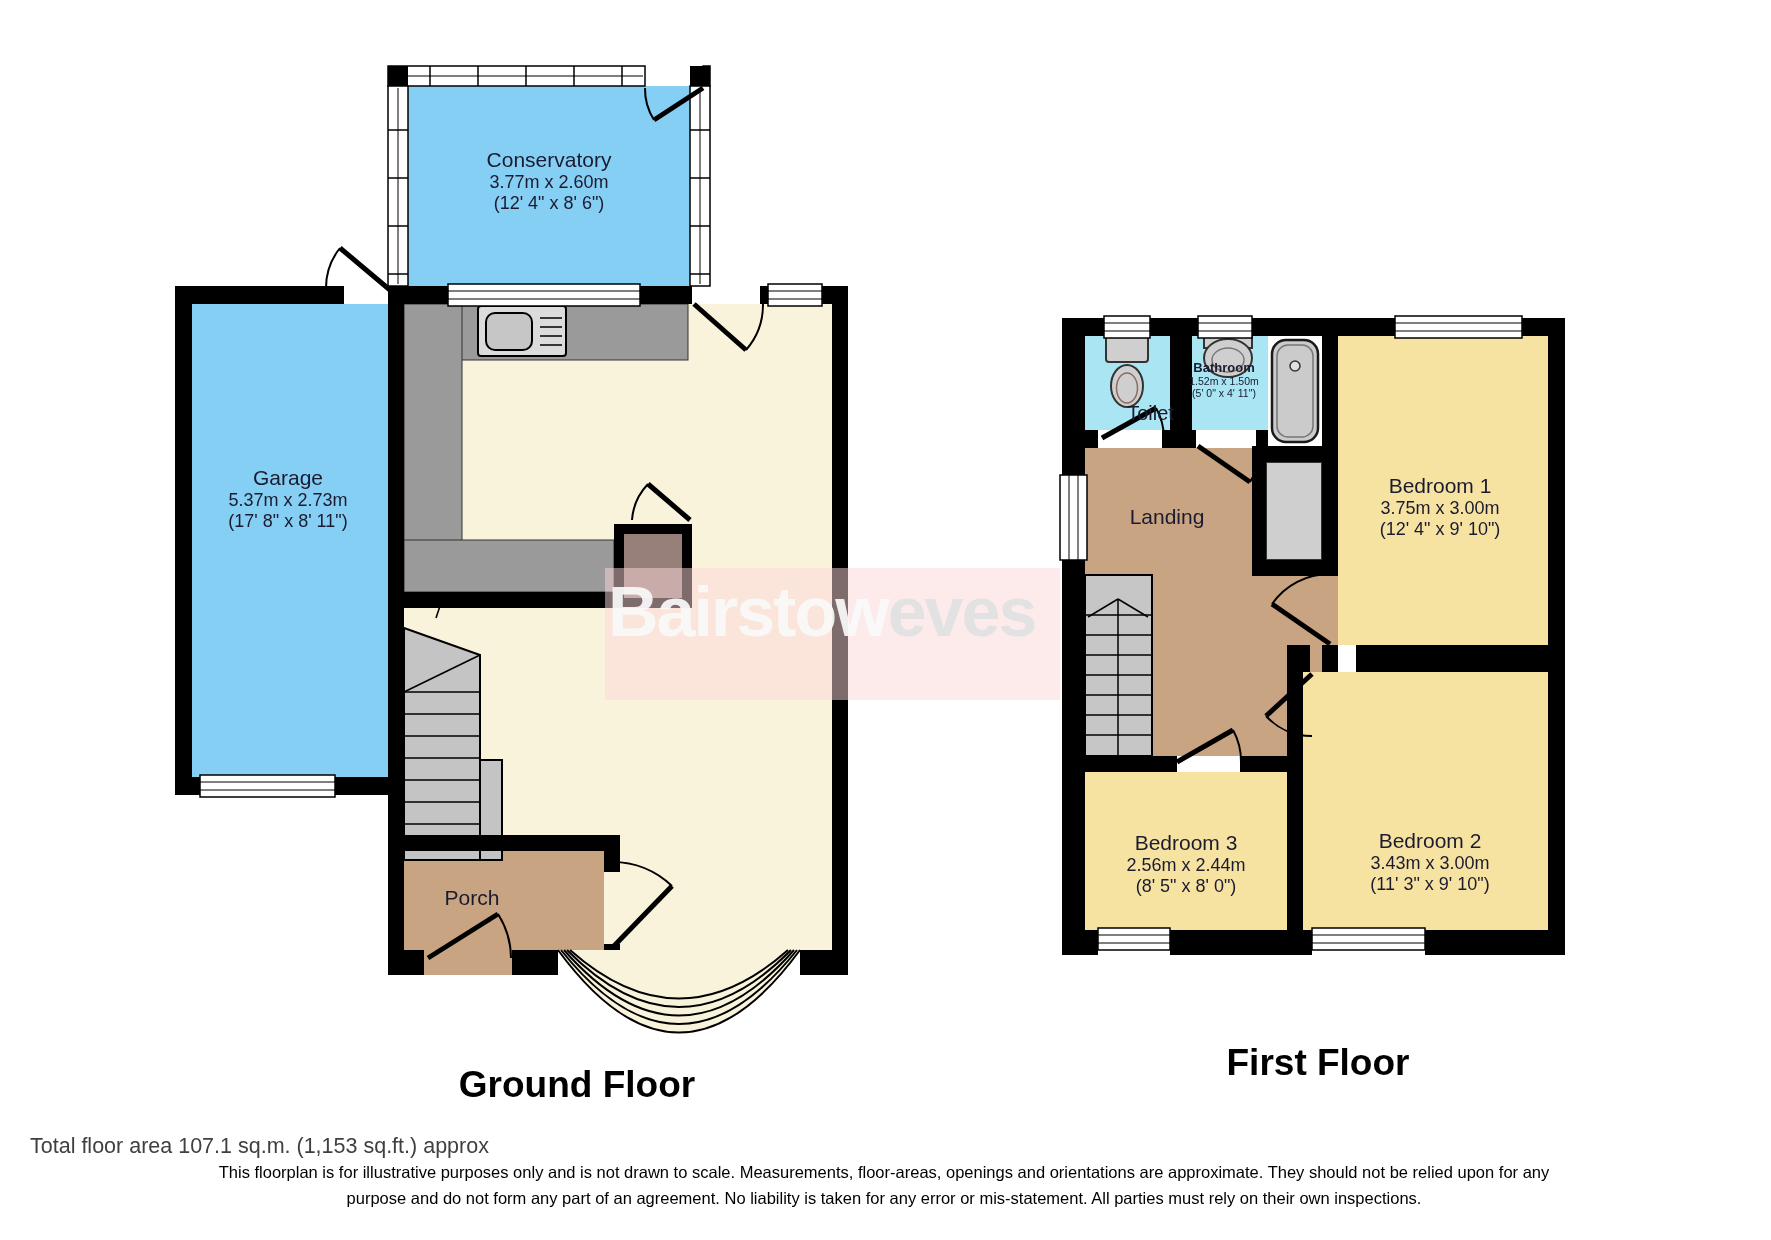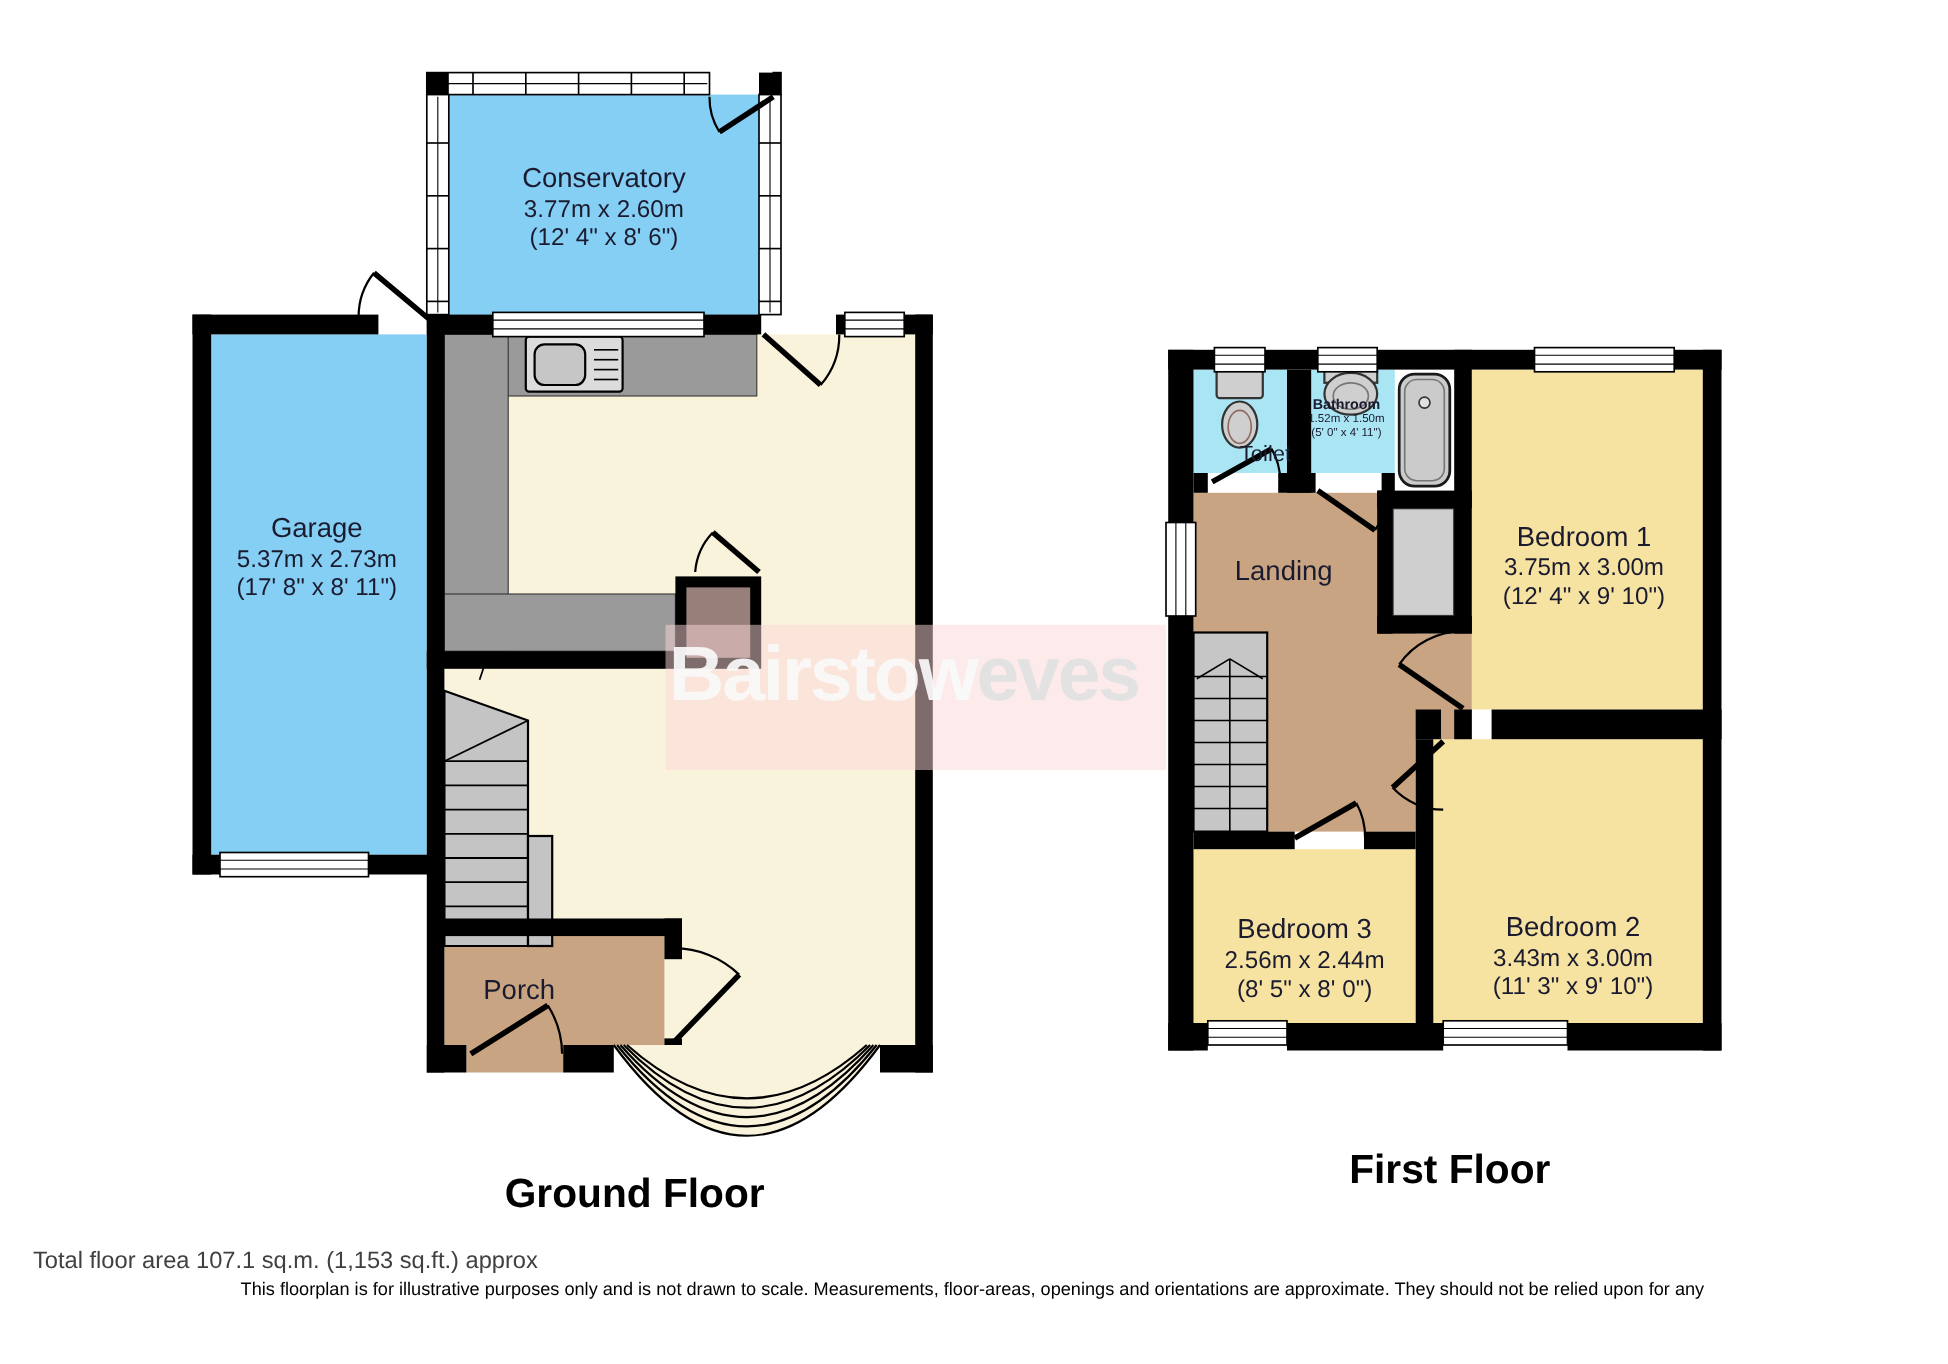"Conservatory" .rname { font-size: 25px -> 21px }
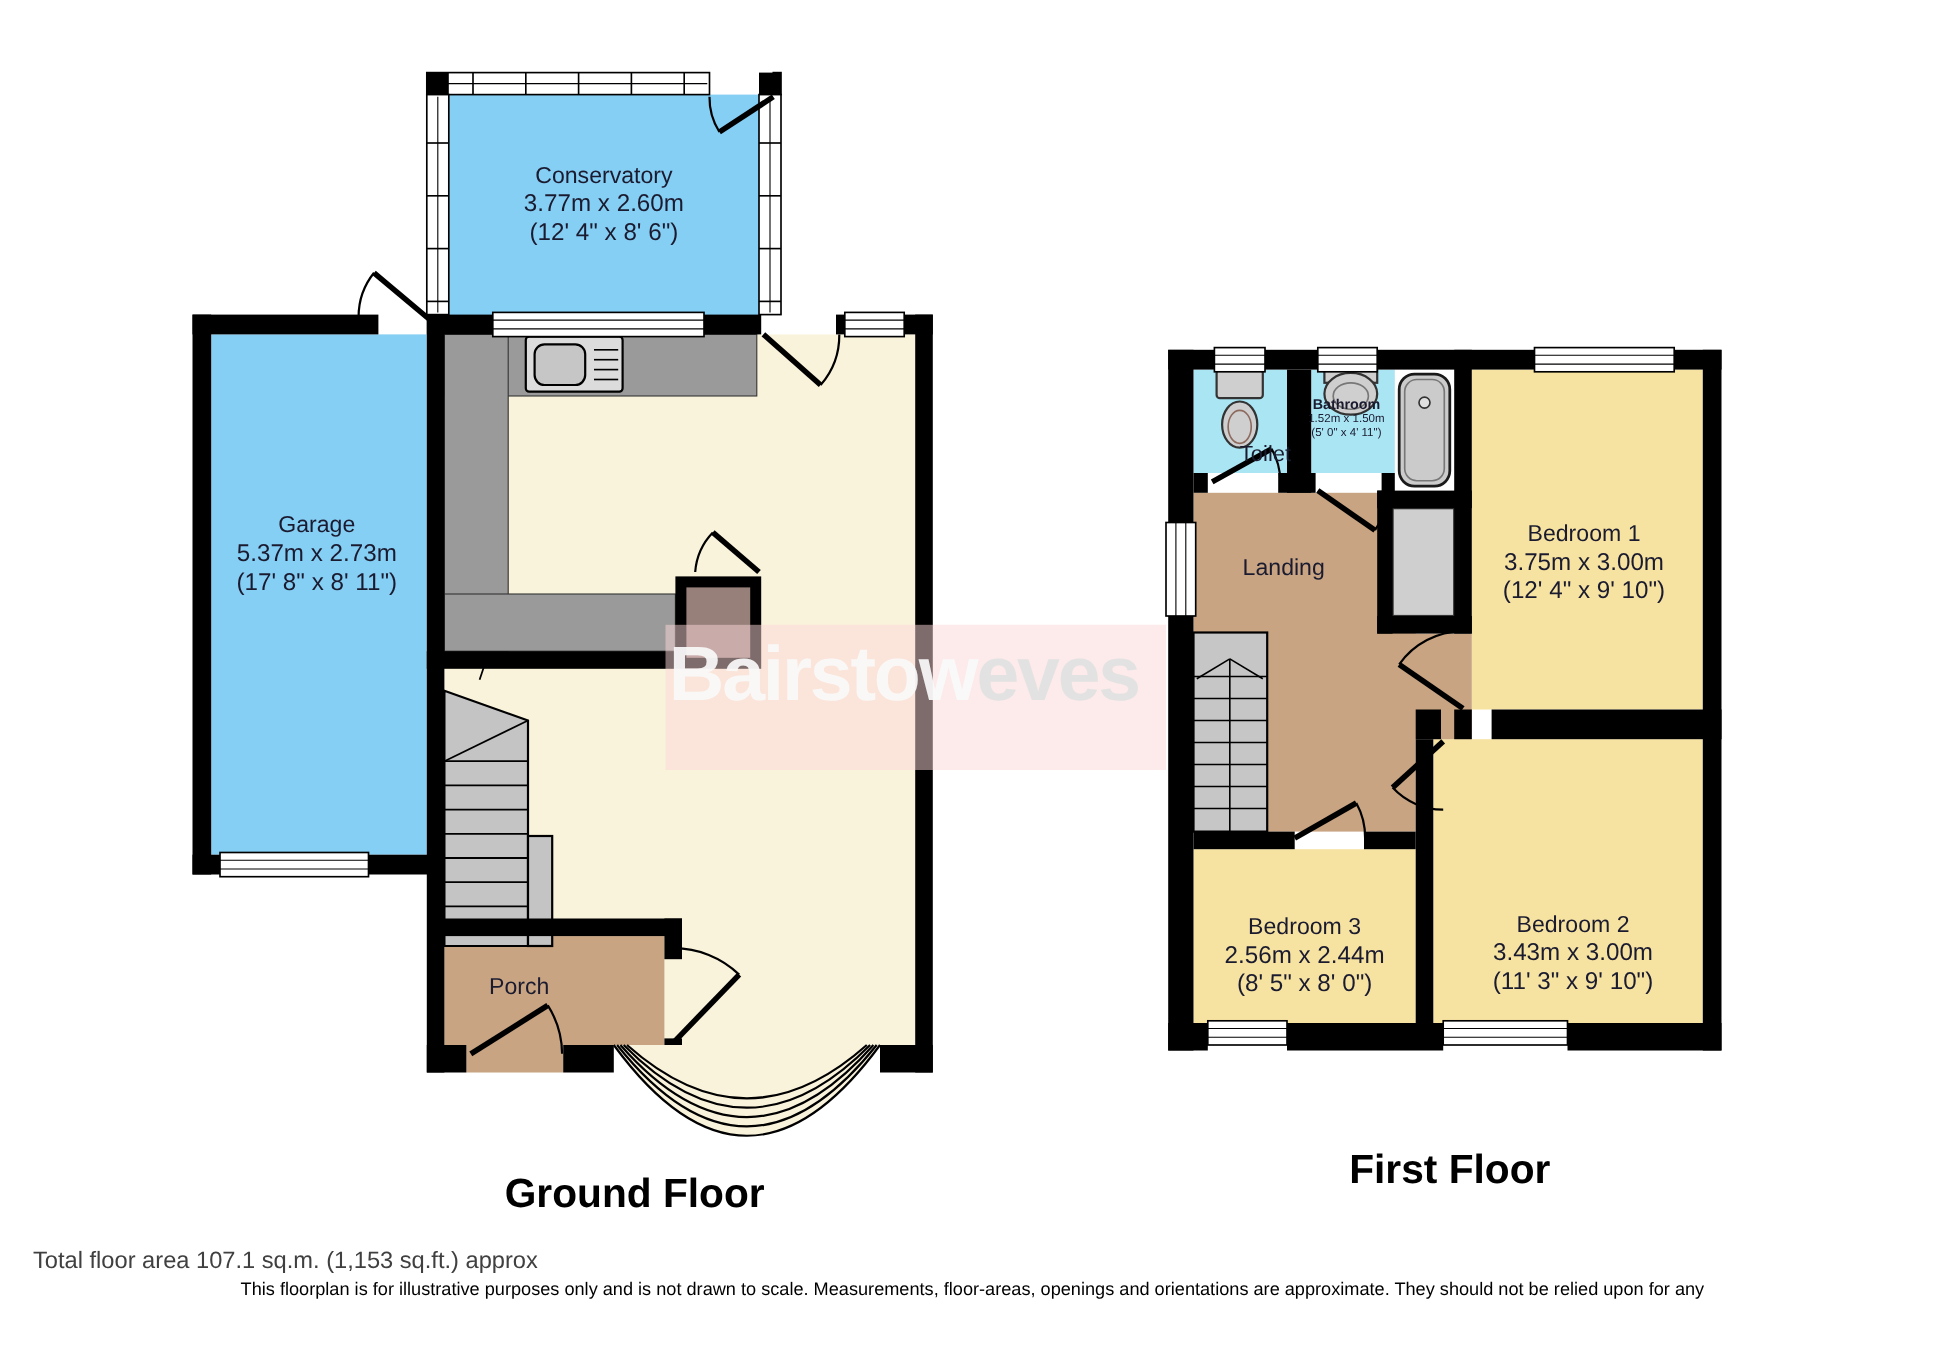"3.77m x 2.60m" .rdim { font-size: 22px -> 18px }
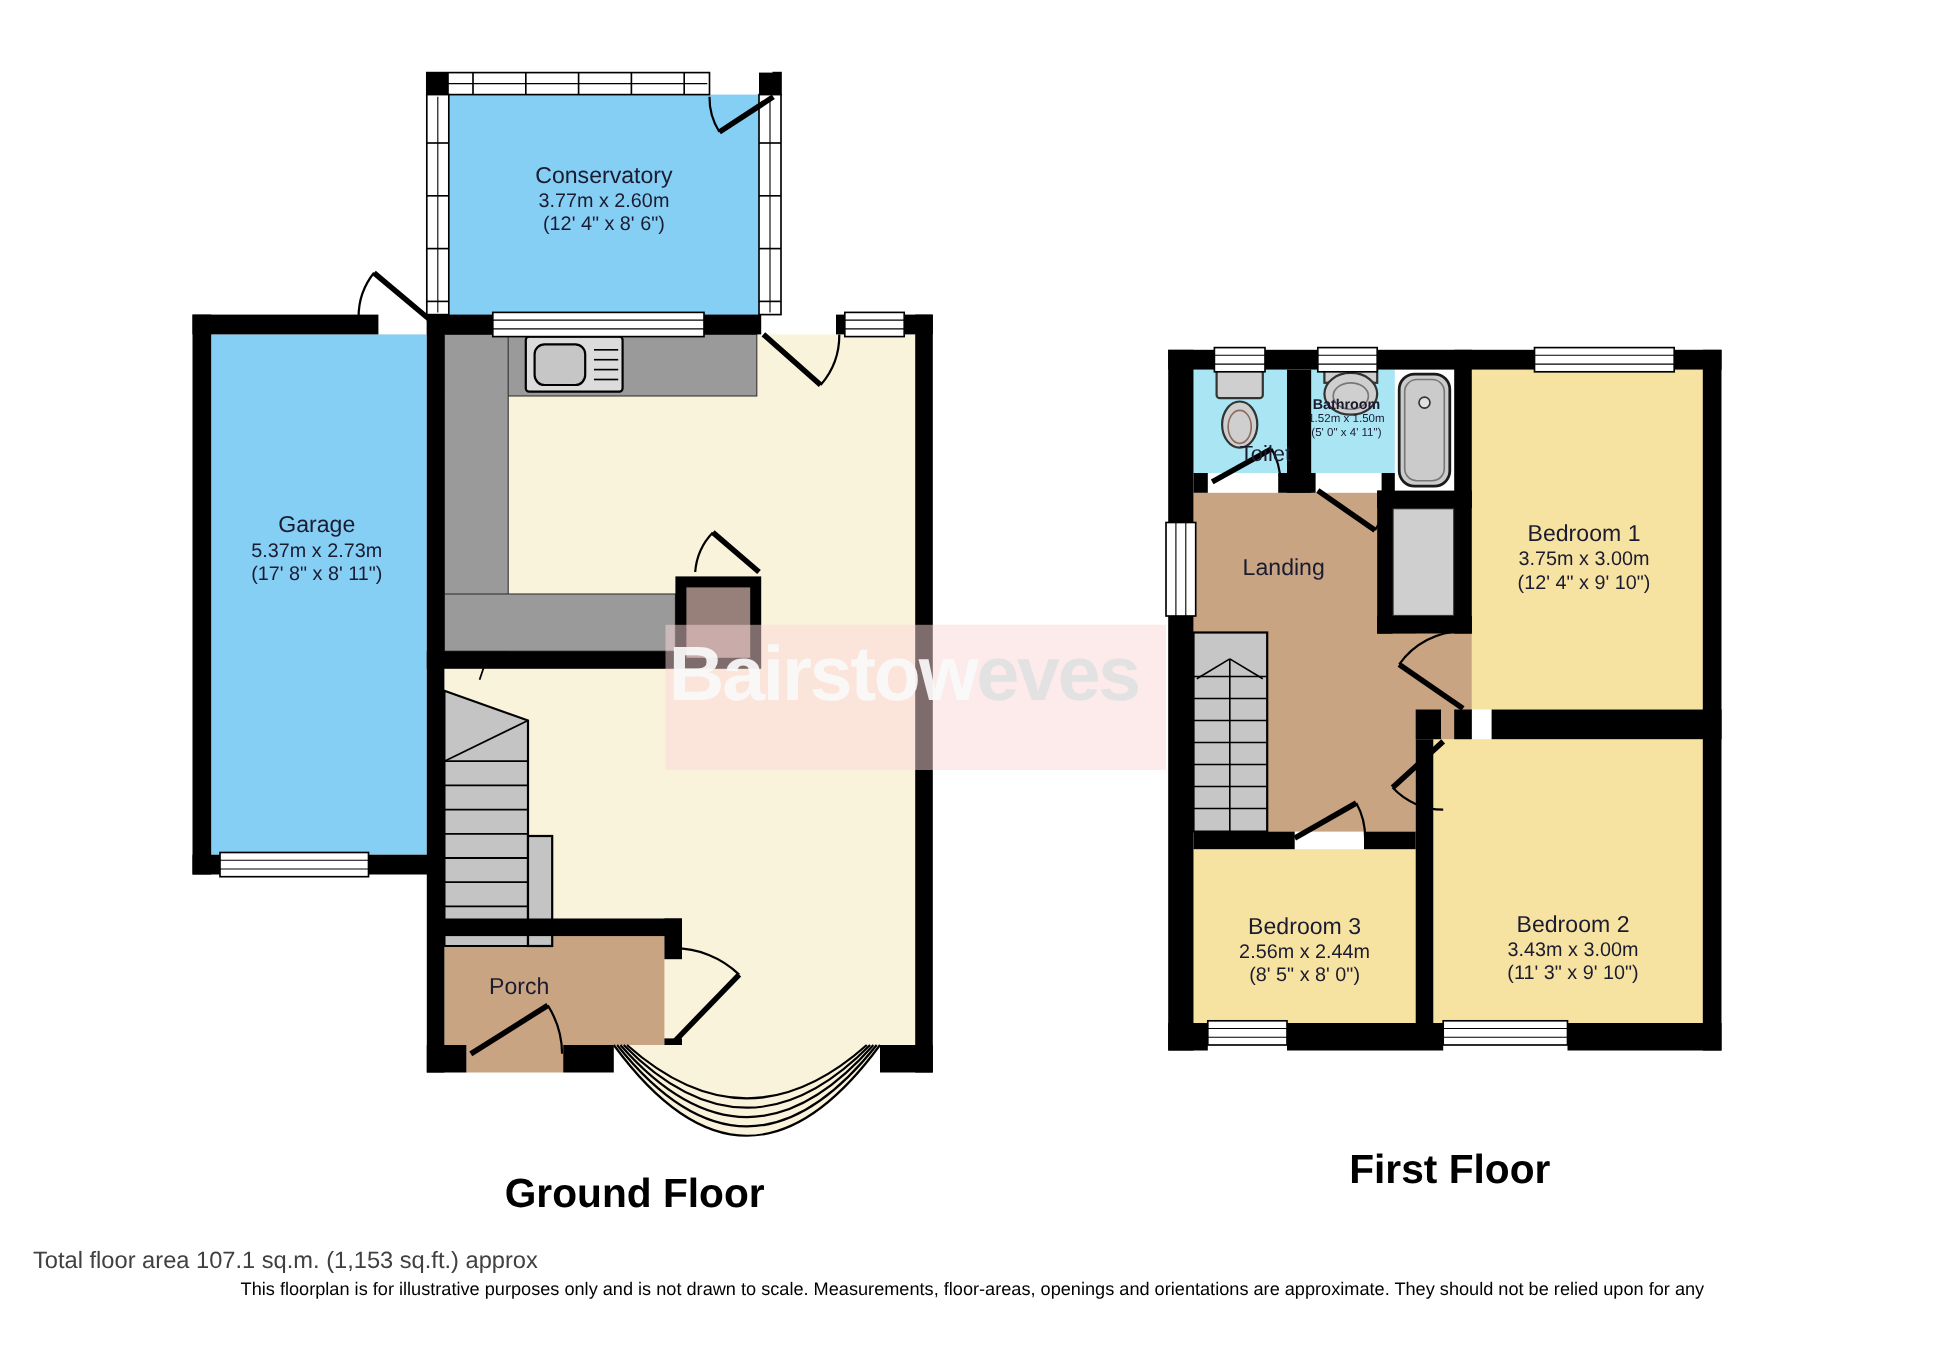"purpose and do not form" div.footer-disc { html: none -> <div>purpose and do not form any part of an agreement. No liability is taken for any error or mis-statement. All parties must rely on their own inspections.</div> }
